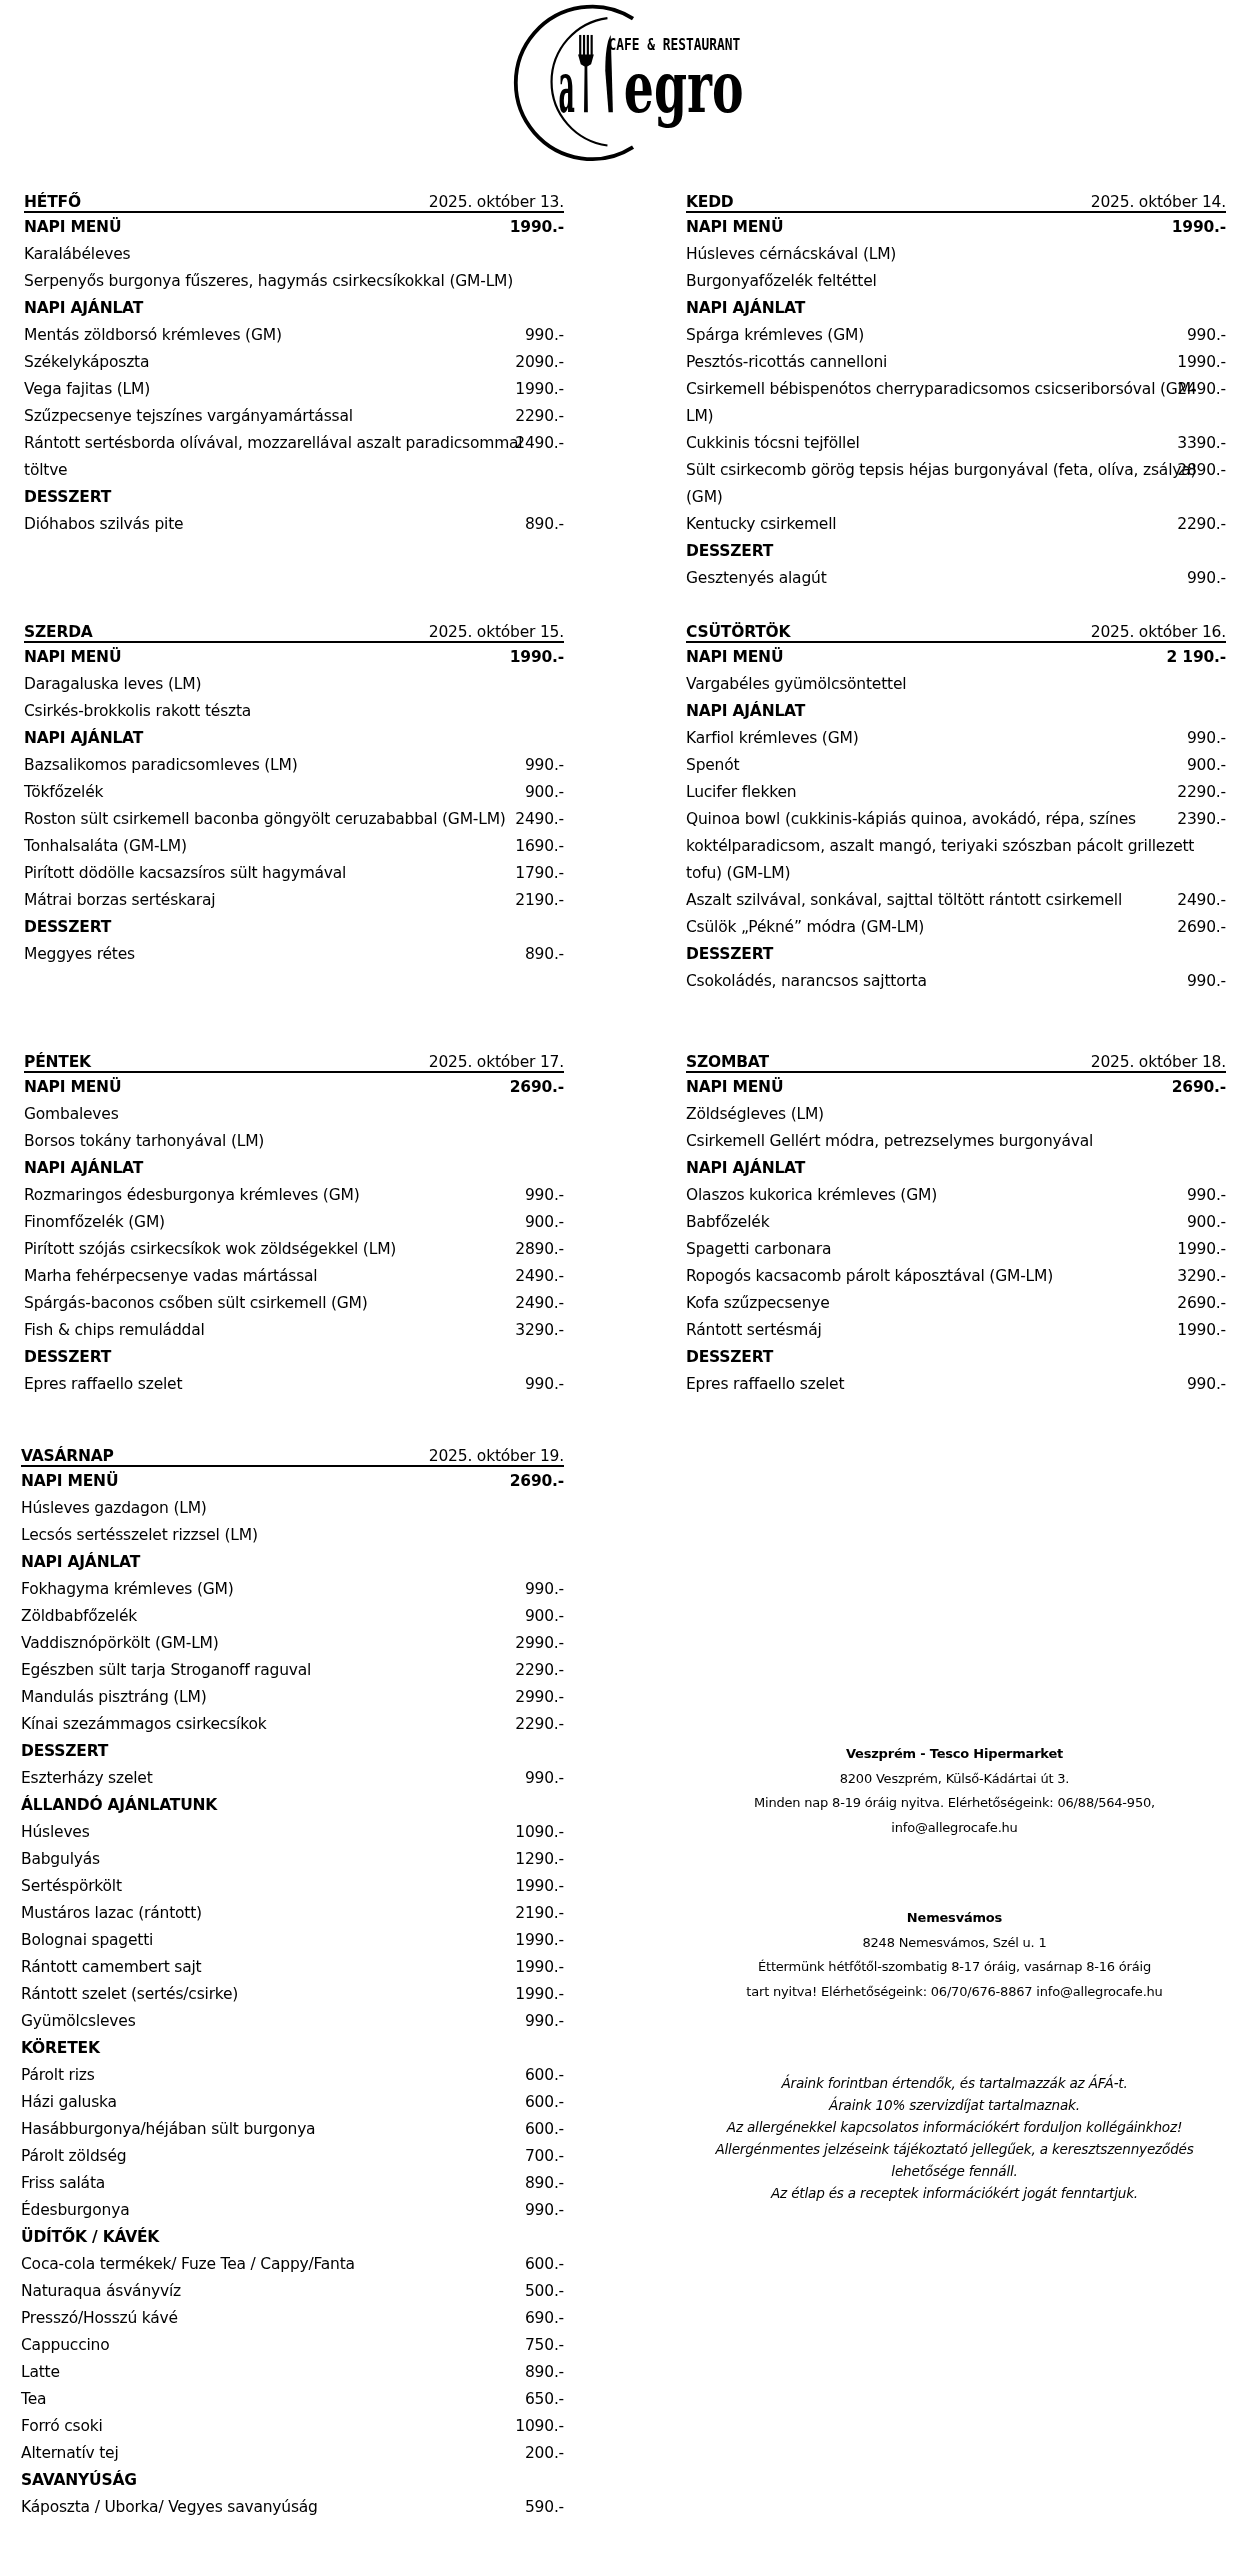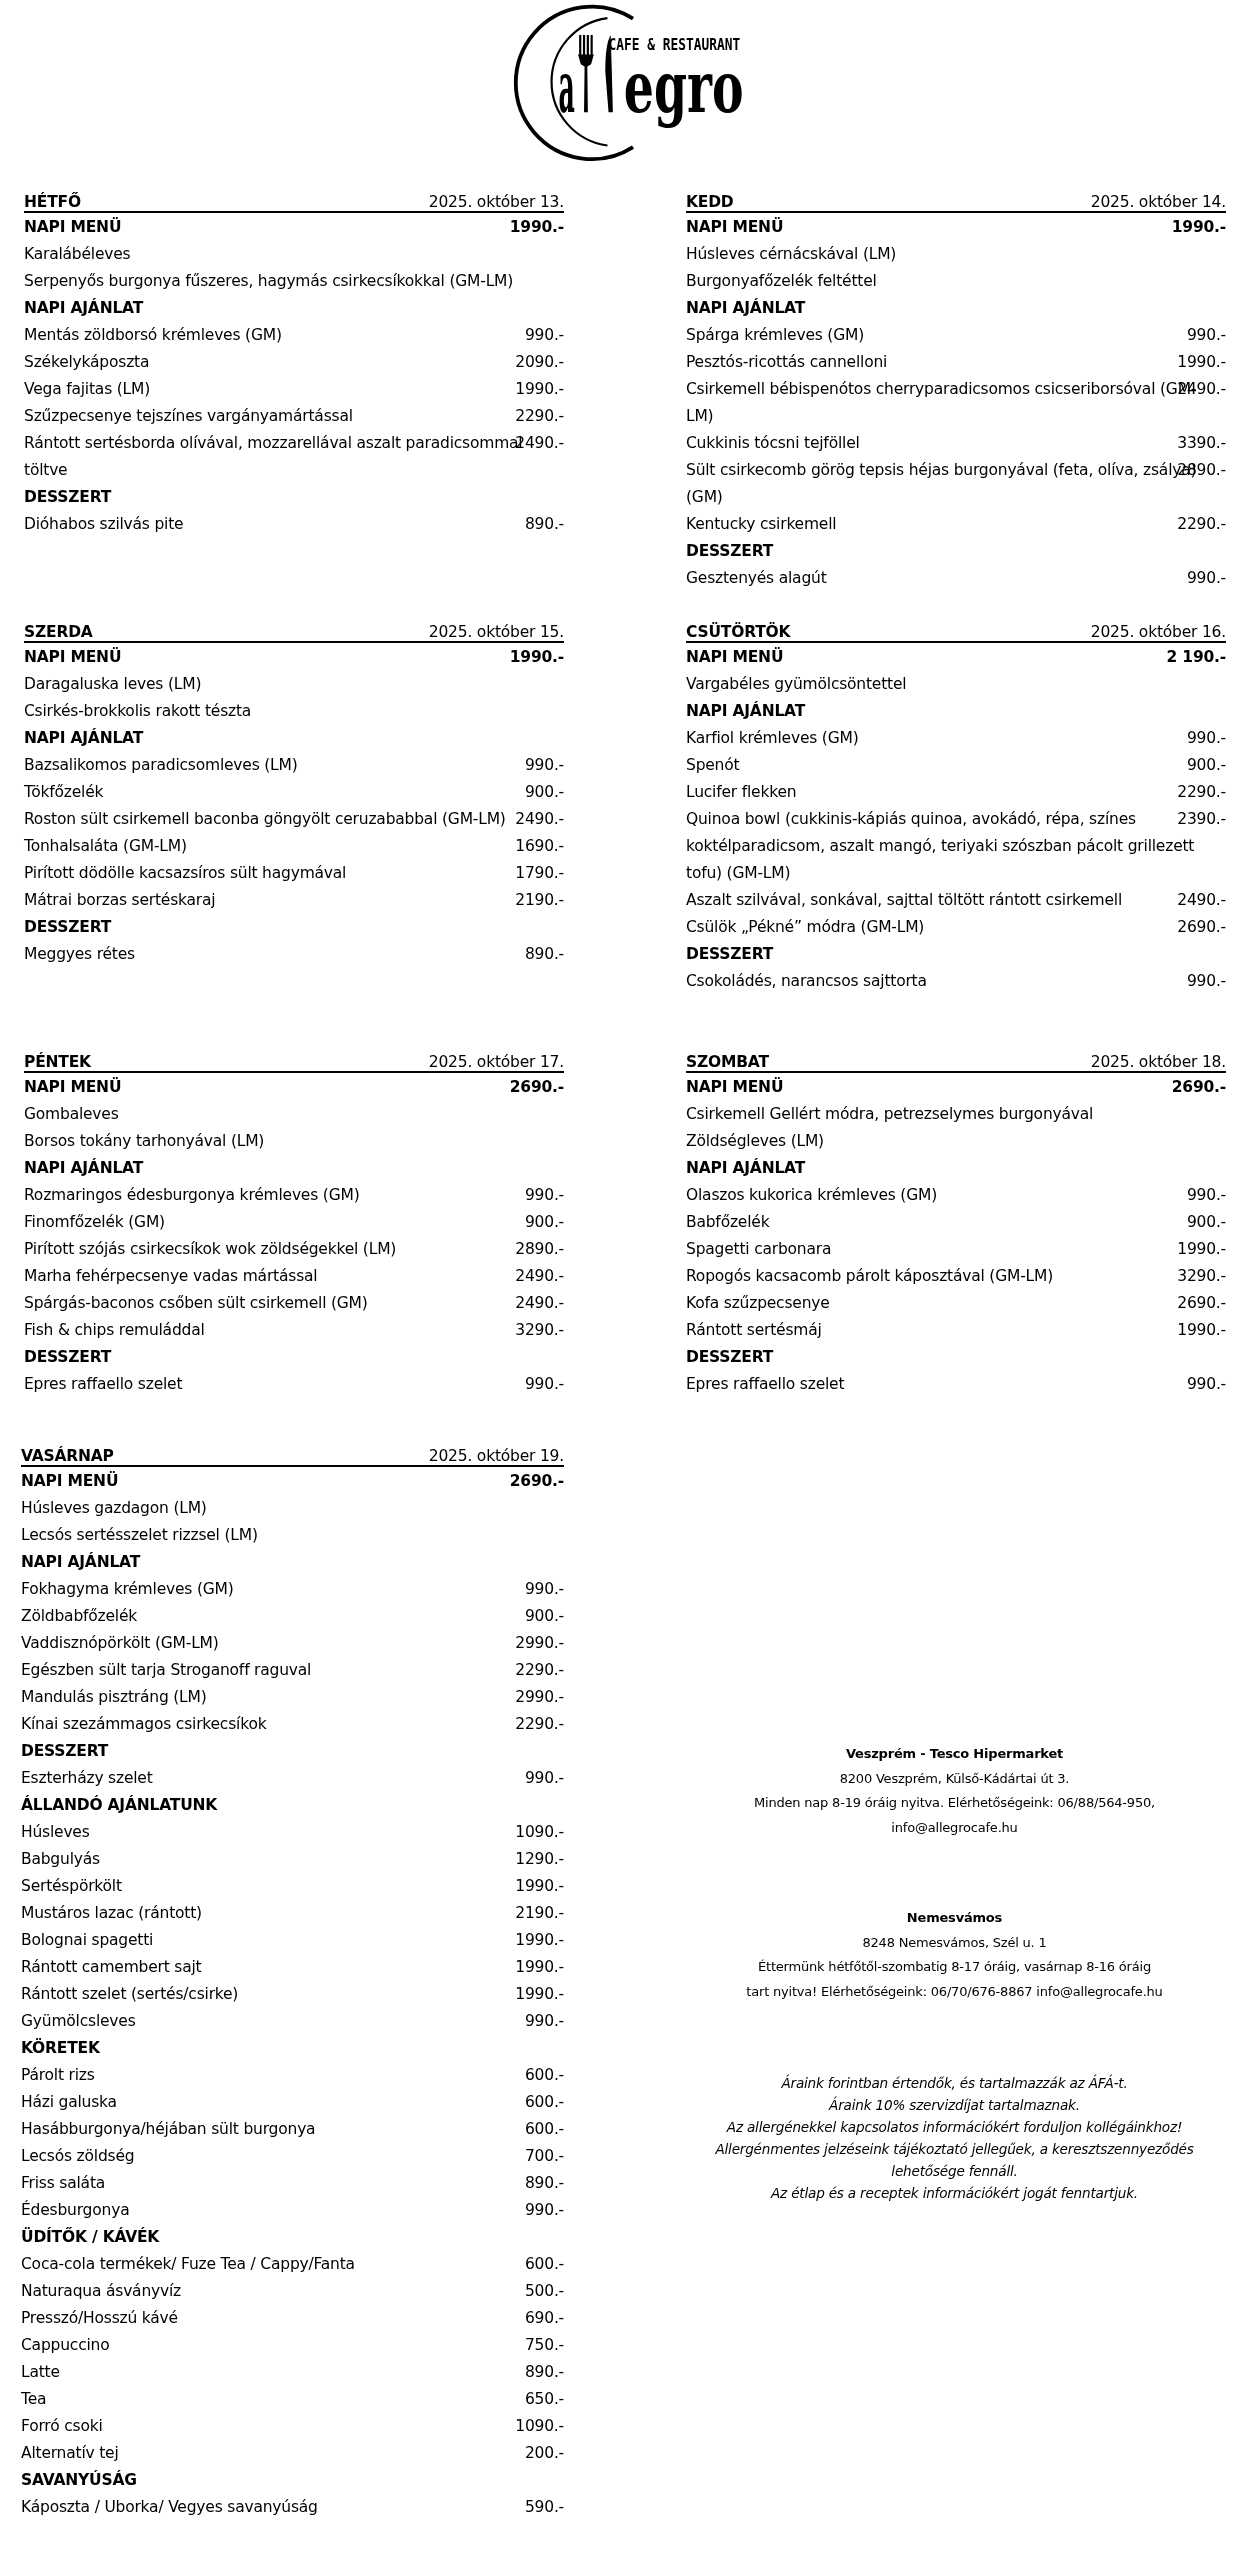"Csirkemell Gellért módra, petrezselymes" div.row { order: before "Zöldségleves (LM)" -> after "Zöldségleves (LM)" }
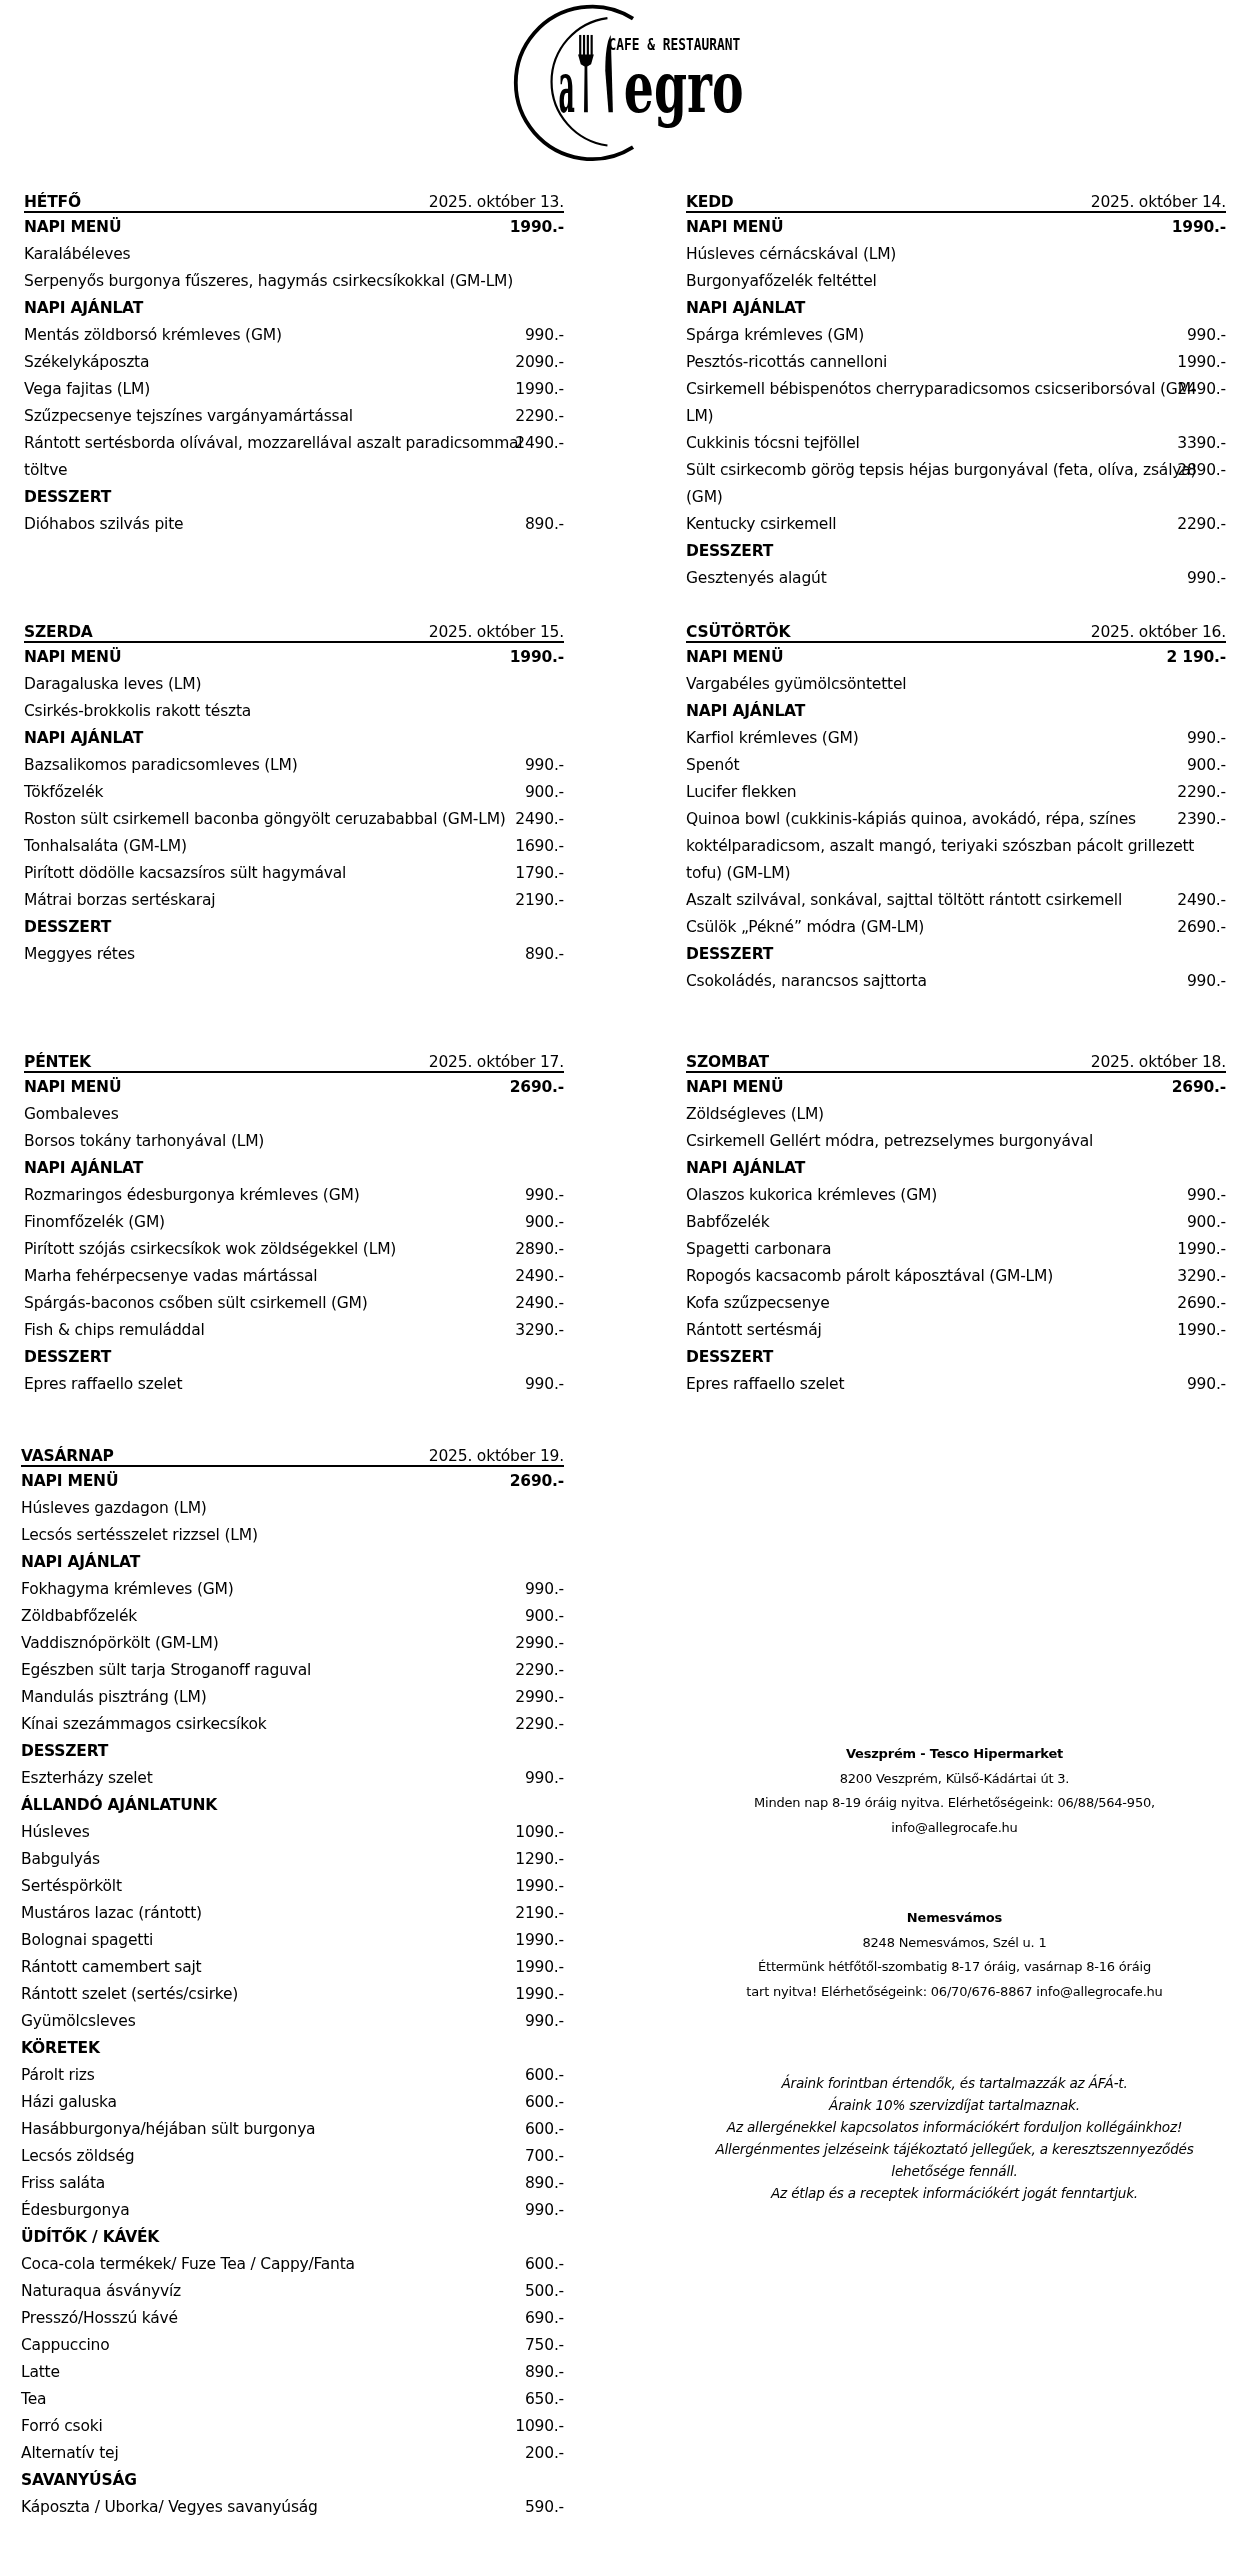"Lecsós zöldség" span.item { text: Lecsós -> Párolt }
